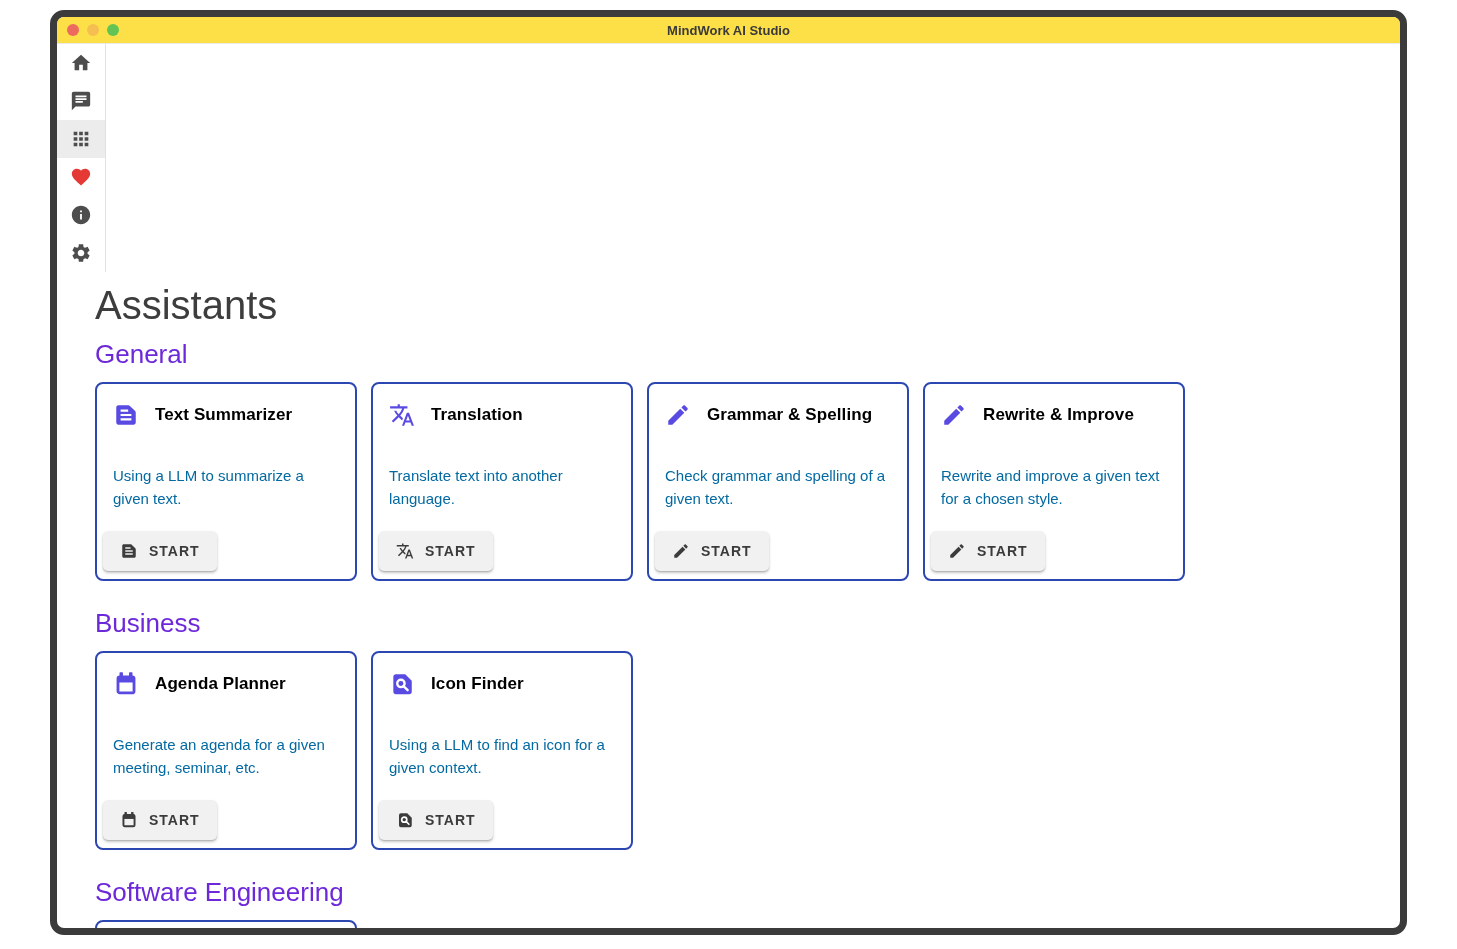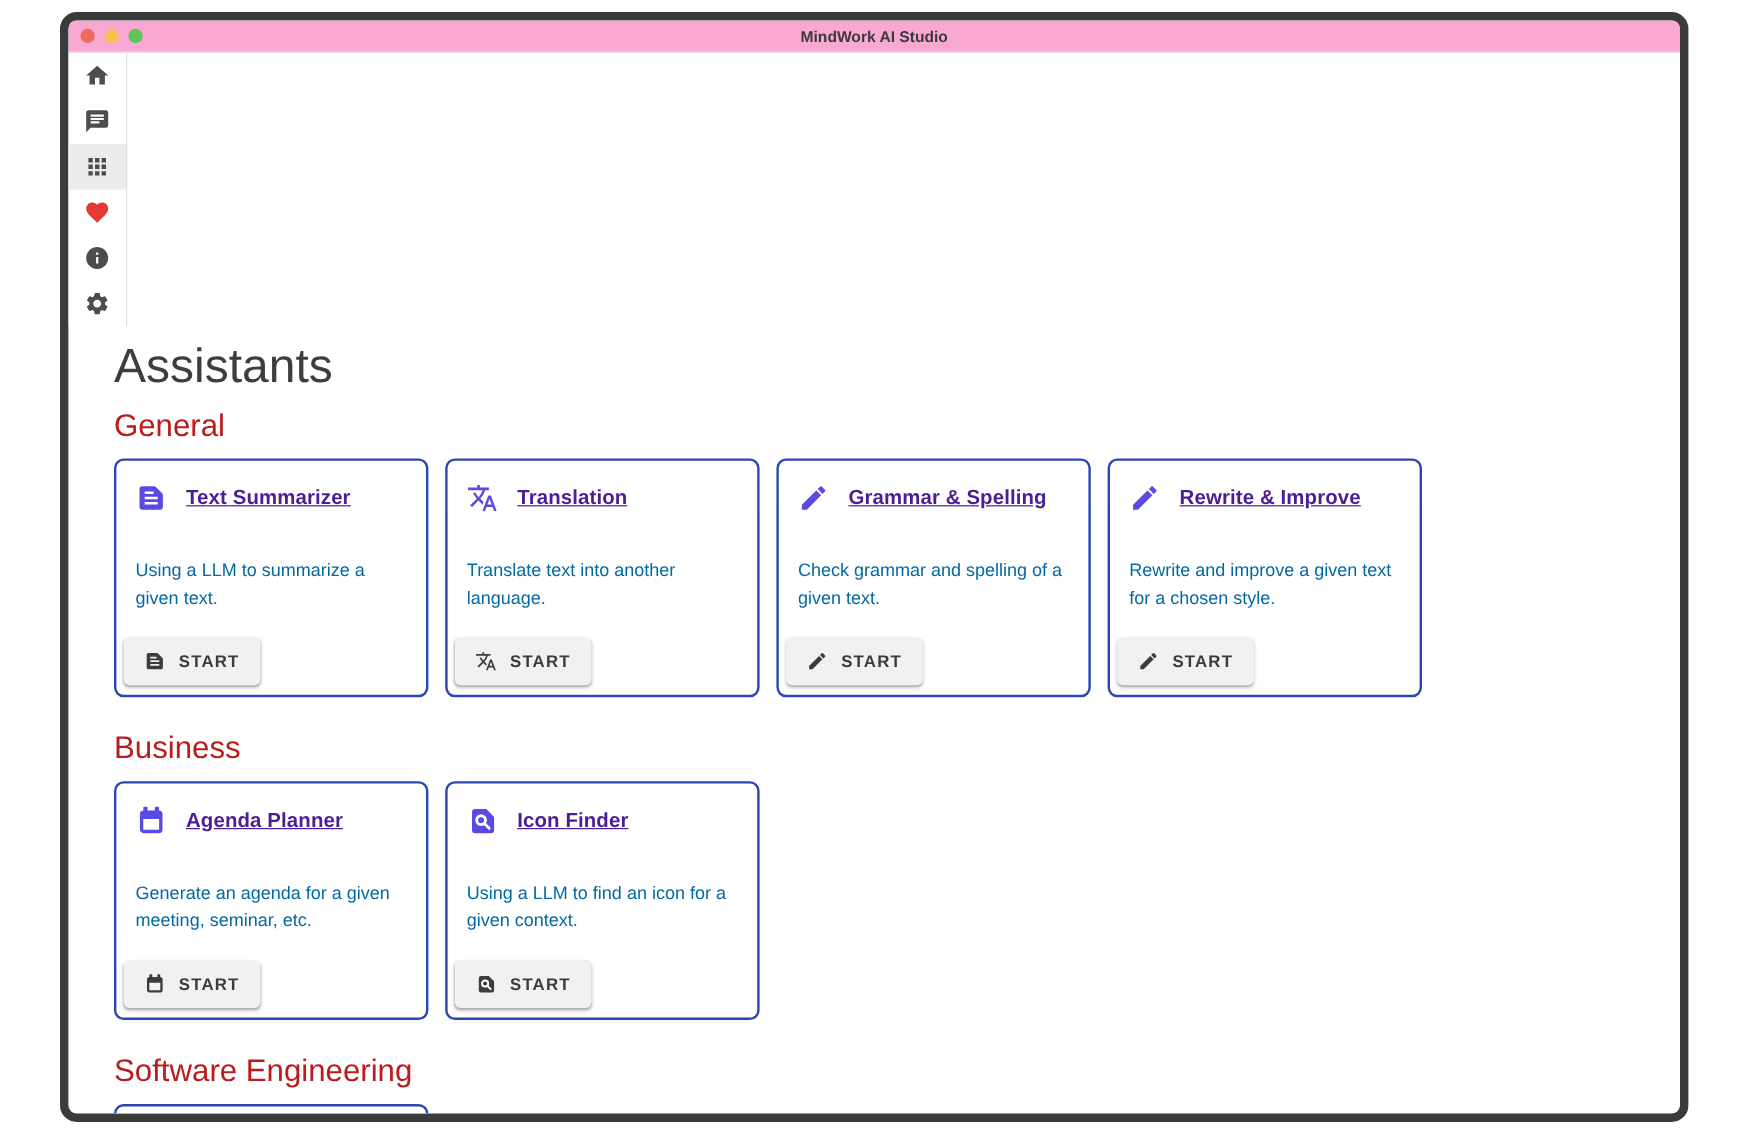"MindWork AI Studio" .titlebar { background: #f9a8d4 -> #fde047 }
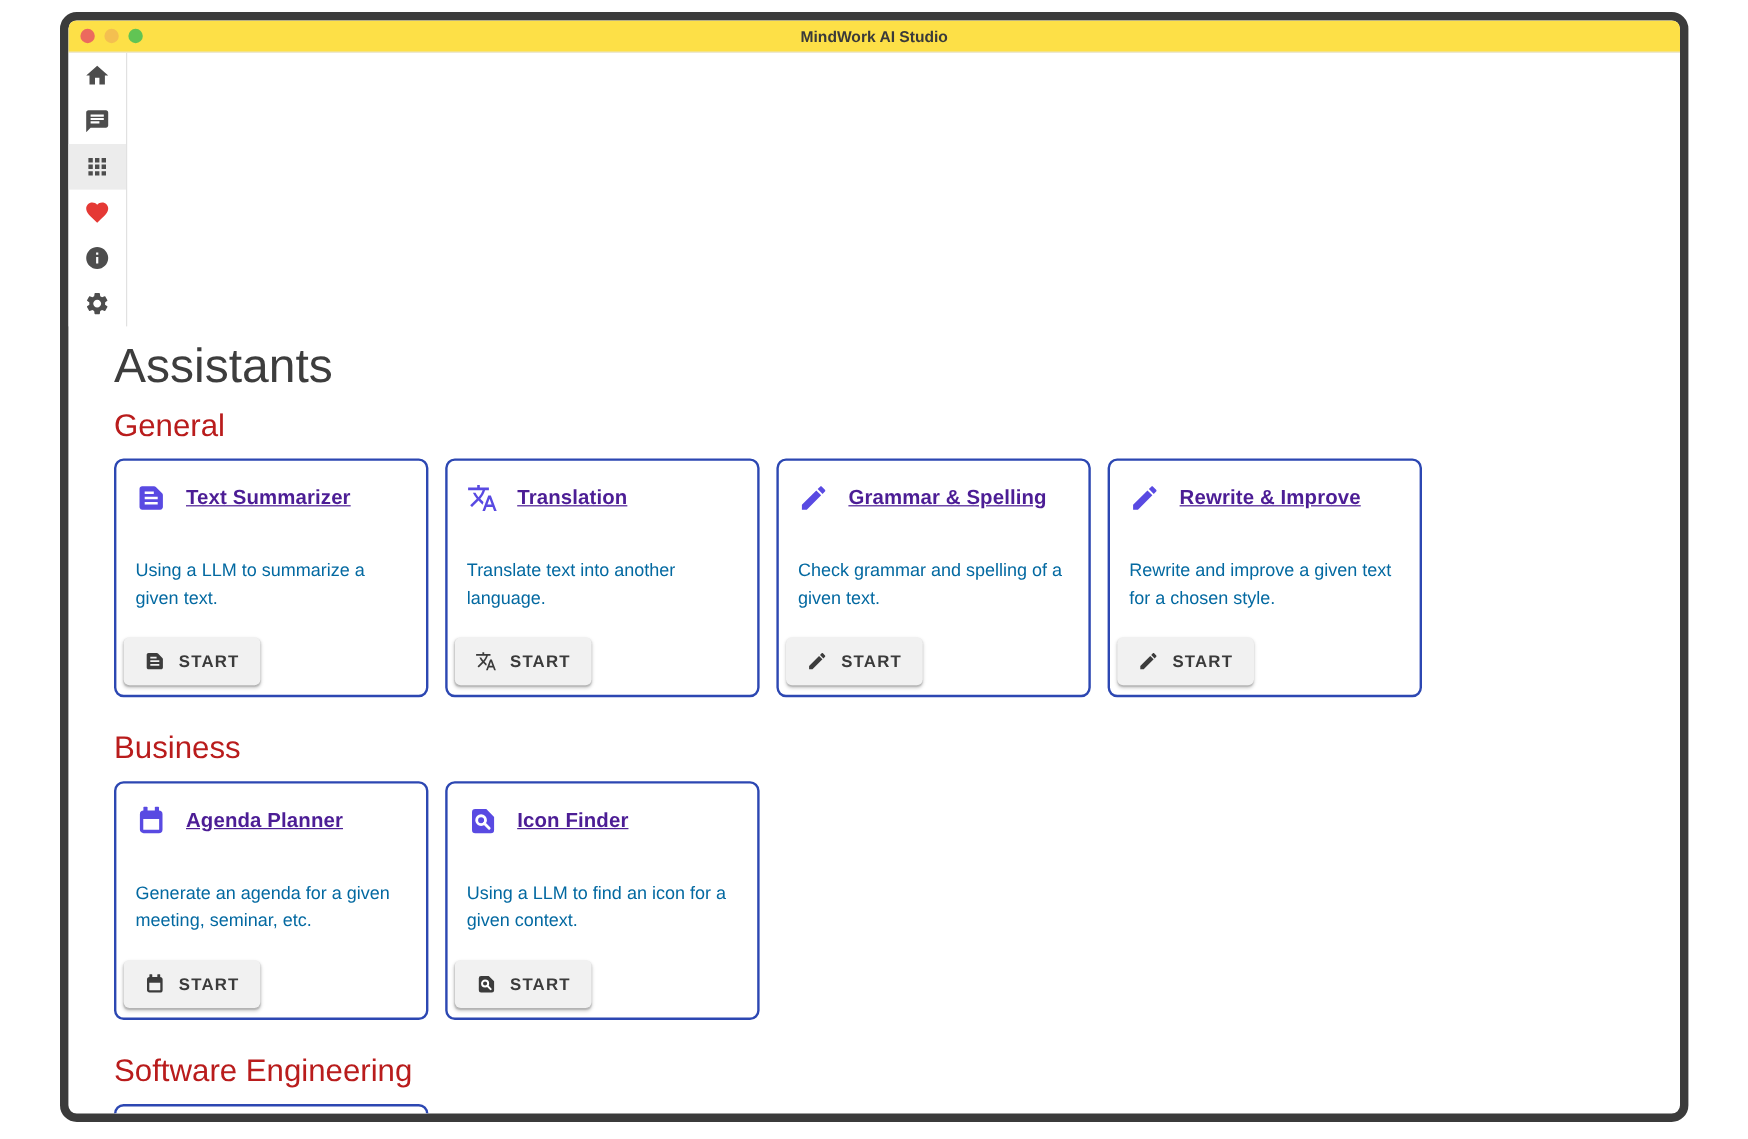"General" h2 { color: #b91c1c -> #6d28d9 }
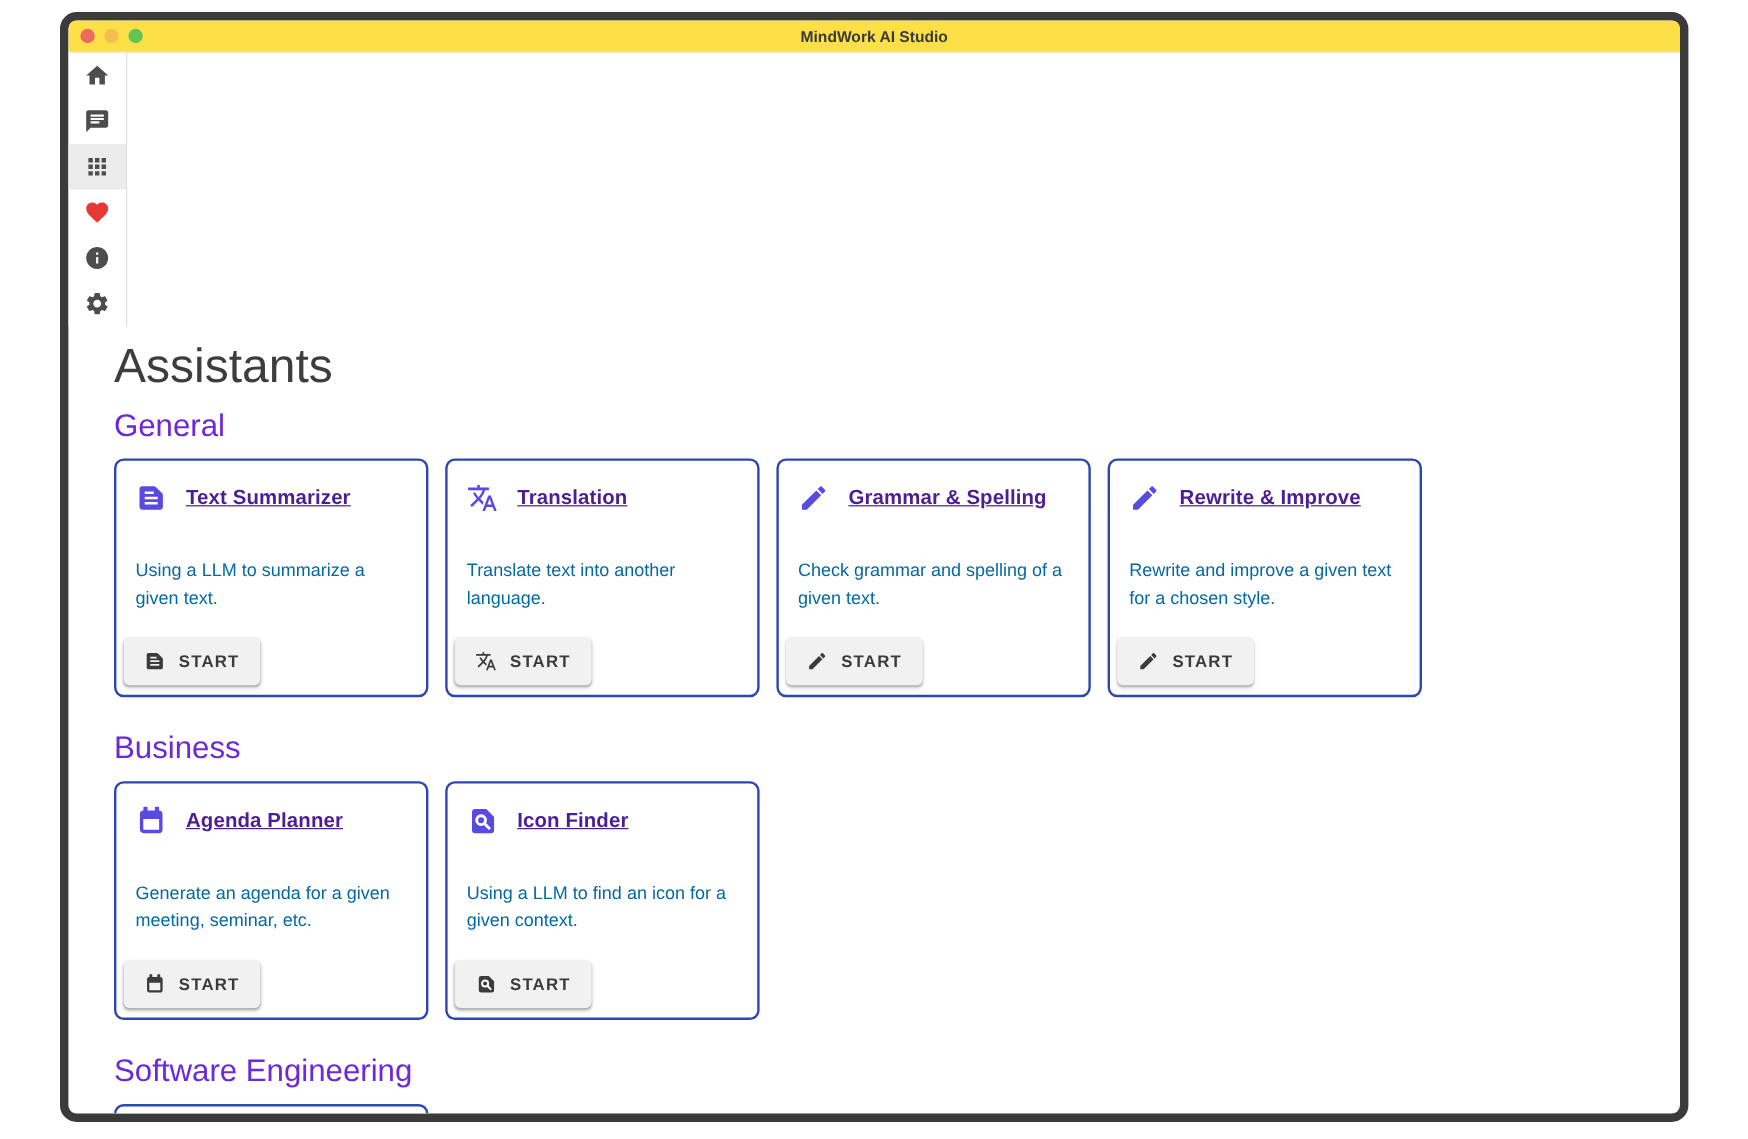"Text Summarizer" .card-title { color: #4c1d95 -> #000000; text-decoration: underline -> none }
